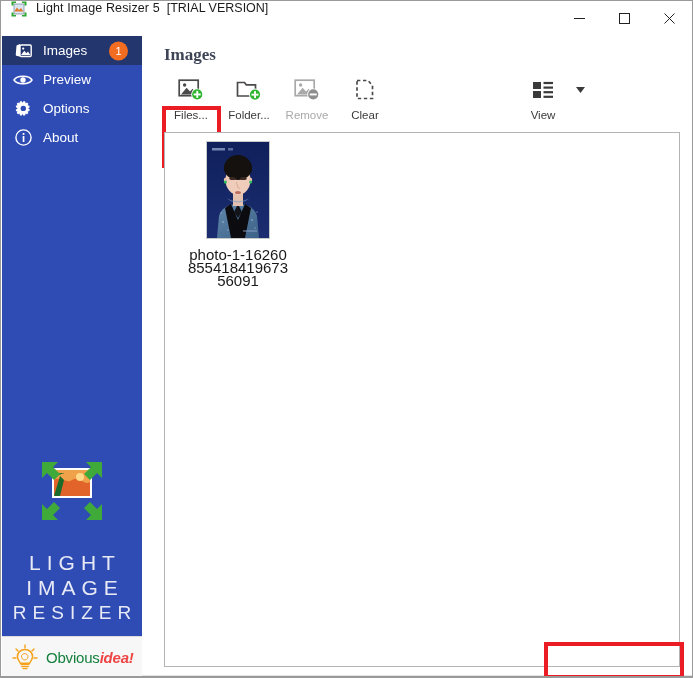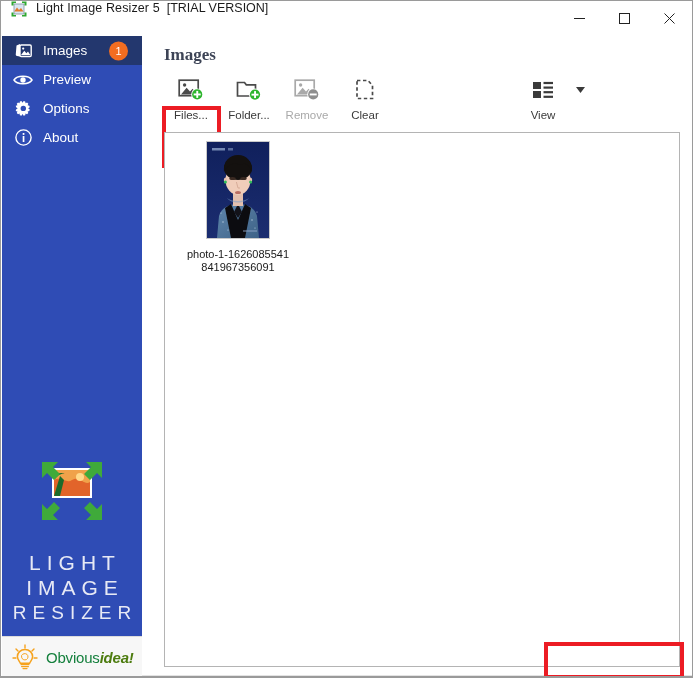"photo-1-1626085541841967356091" .thumb-name { font-size: 11px -> 15px }
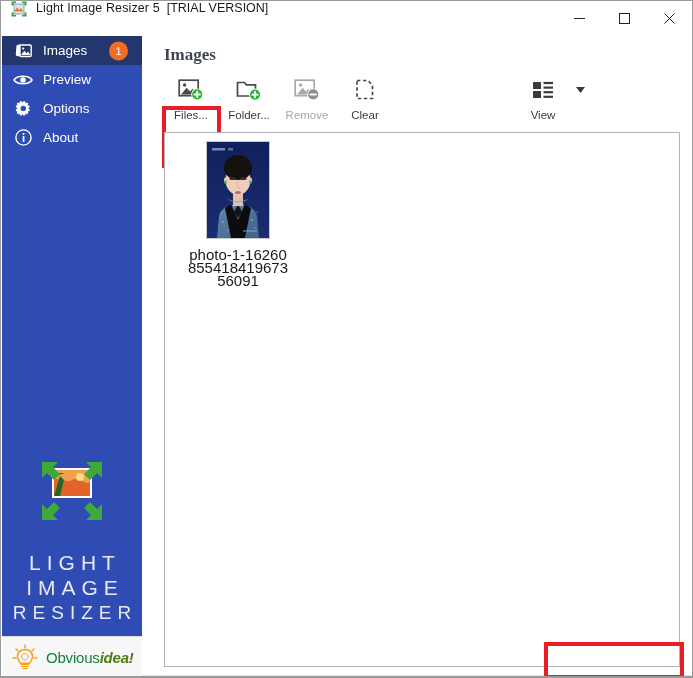"idea!" .vendor-text .b { color: #4d7c0f -> #ef4444 }
